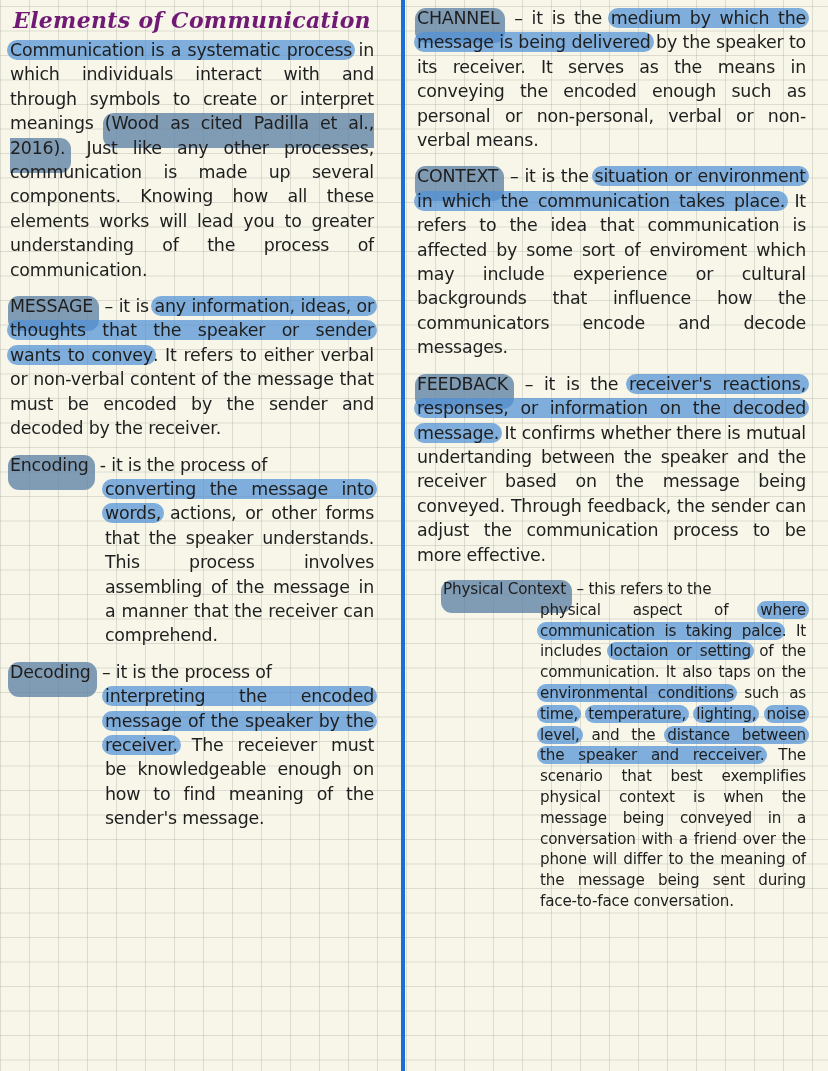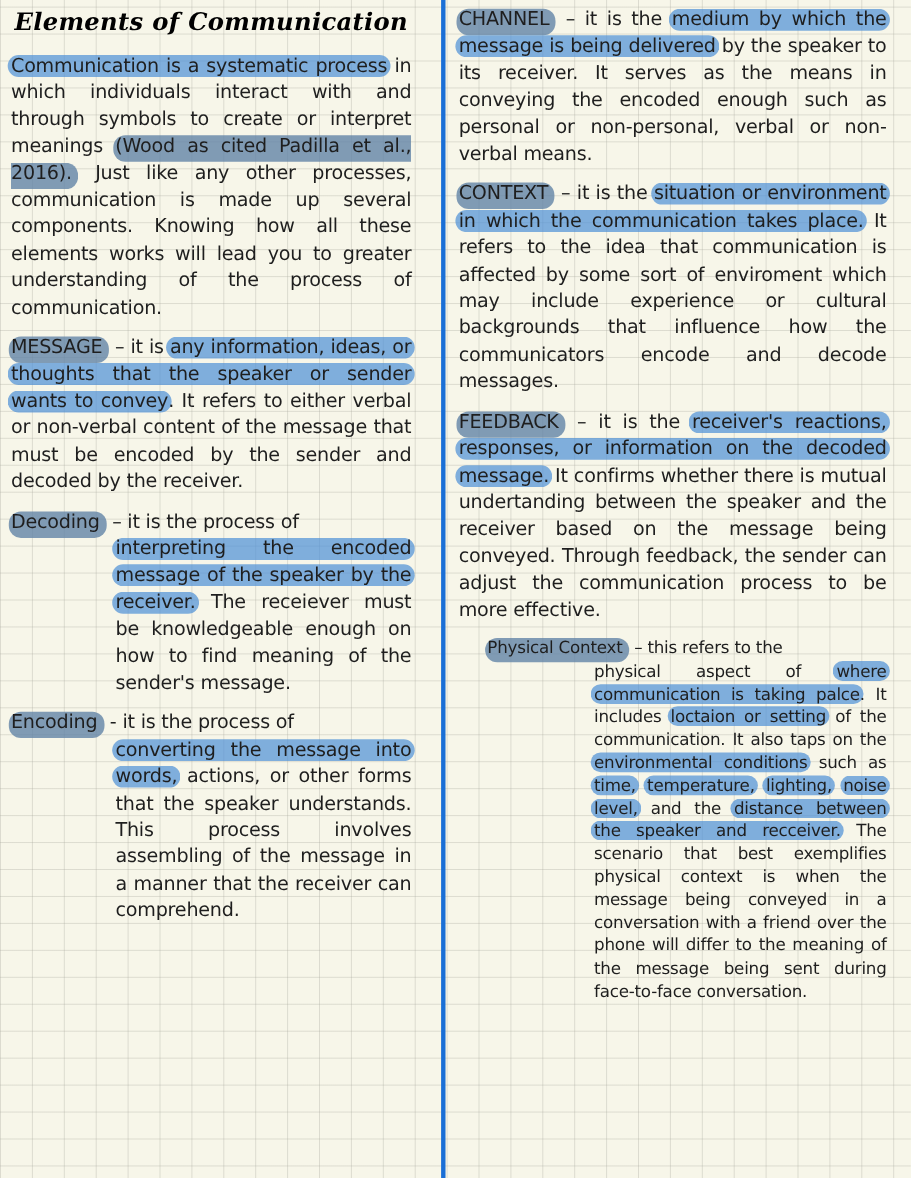"Elements of Communication" .title { color: #000000 -> #701a75 }
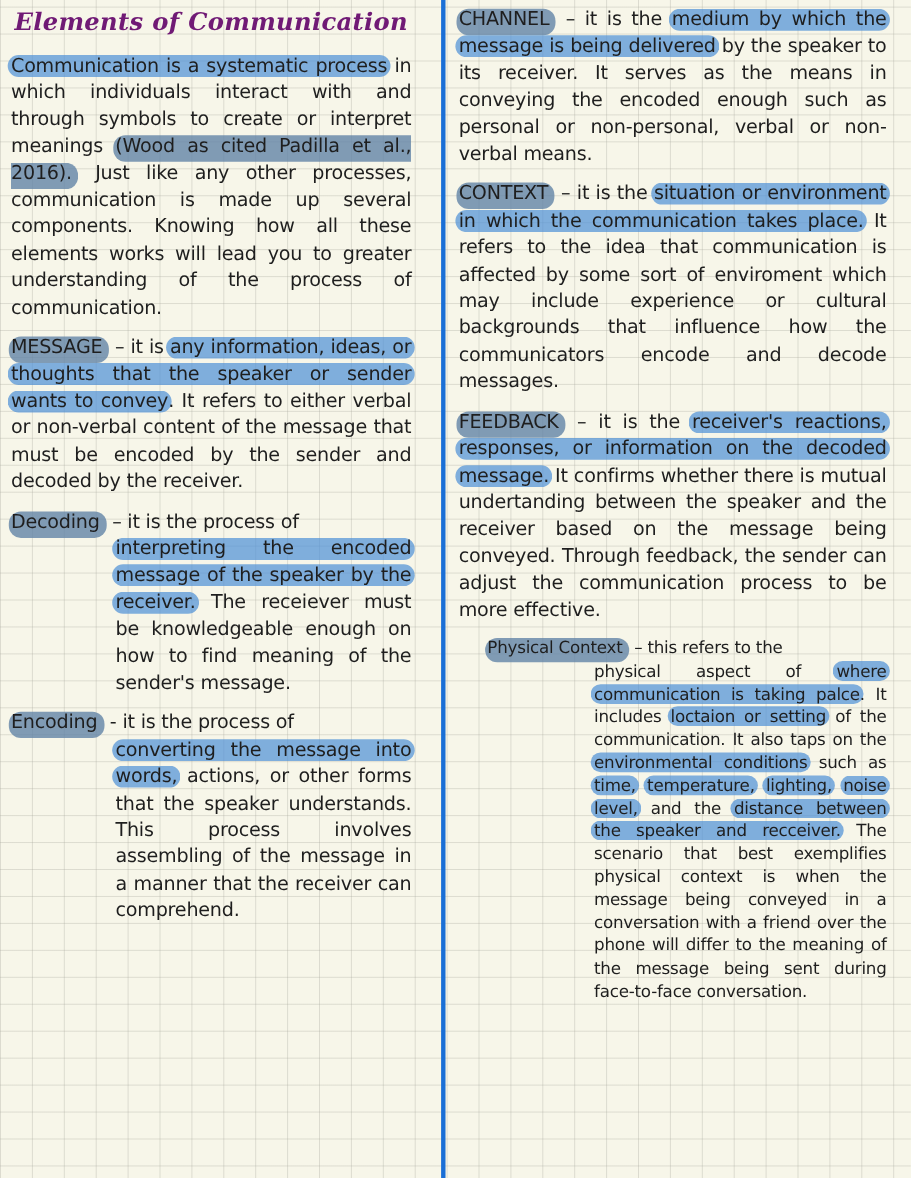"CHANNEL" .term { padding: 0 6px 4px 2px -> 0 6px 15px 2px }
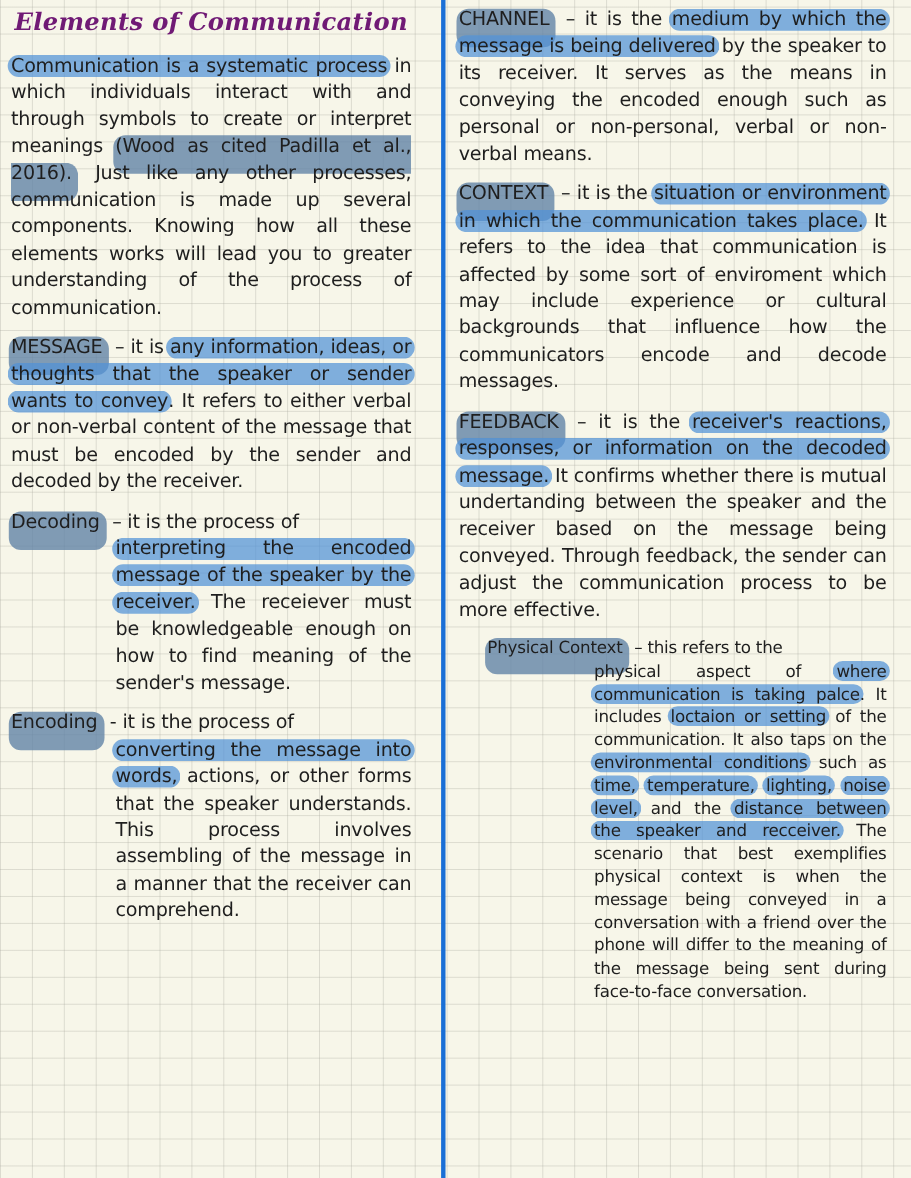"Communication is a systematic process" div.sec { margin-top: 10px -> 0 }
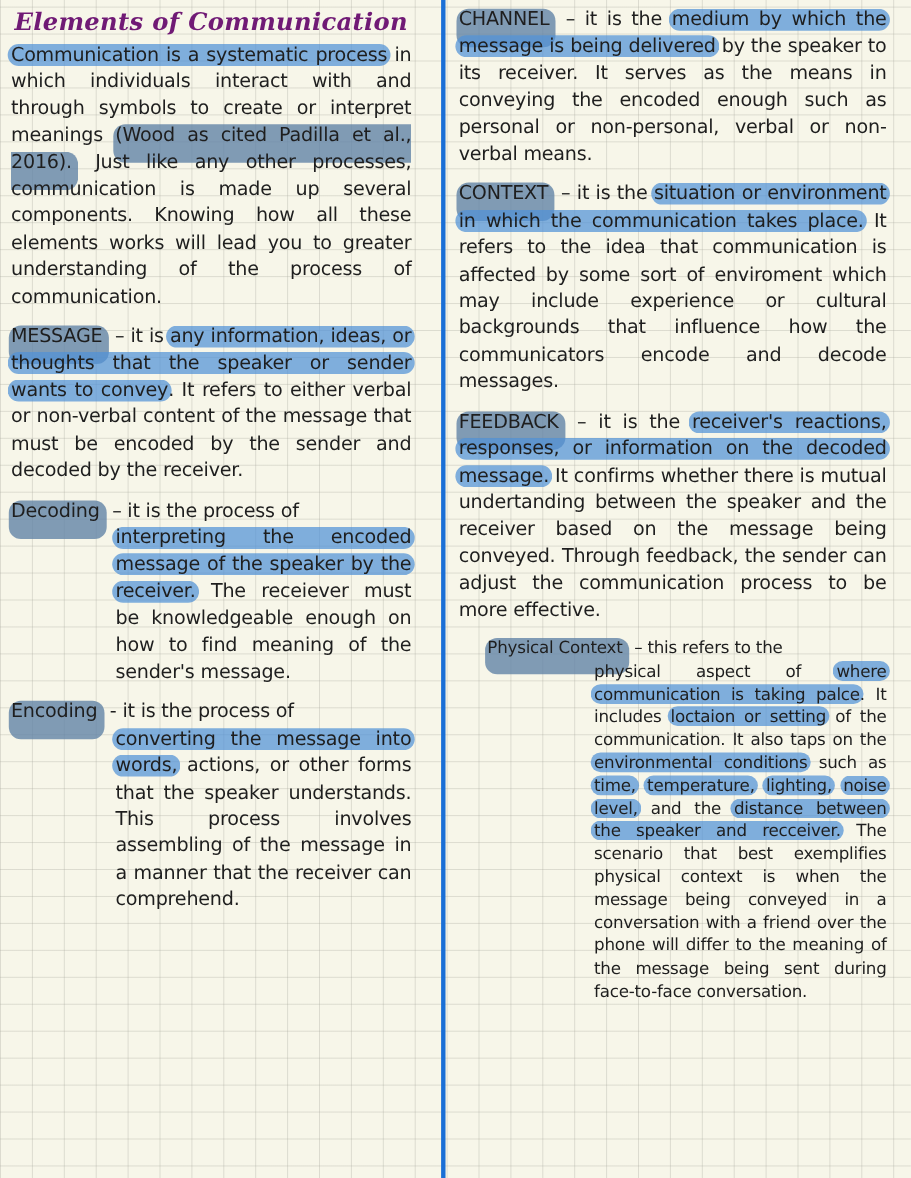"Decoding – it is the" div.sec { order: before "Encoding - it is the" -> after "Encoding - it is the" }
